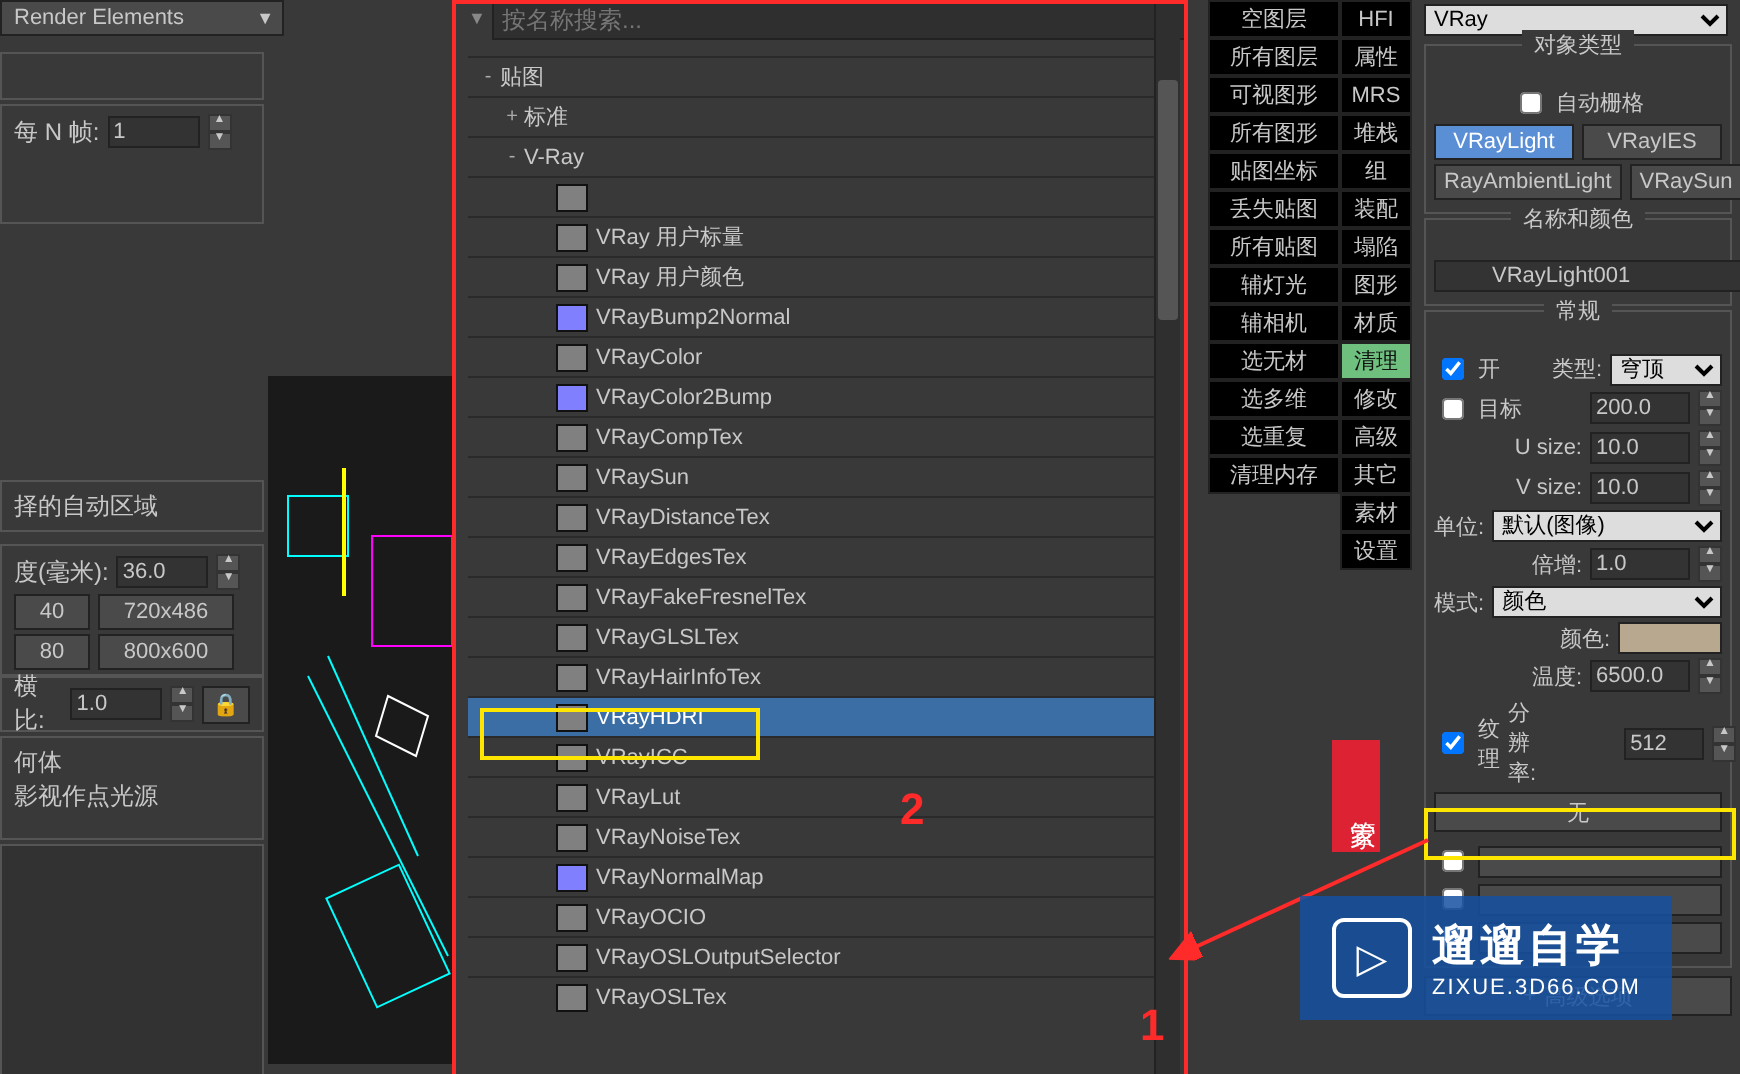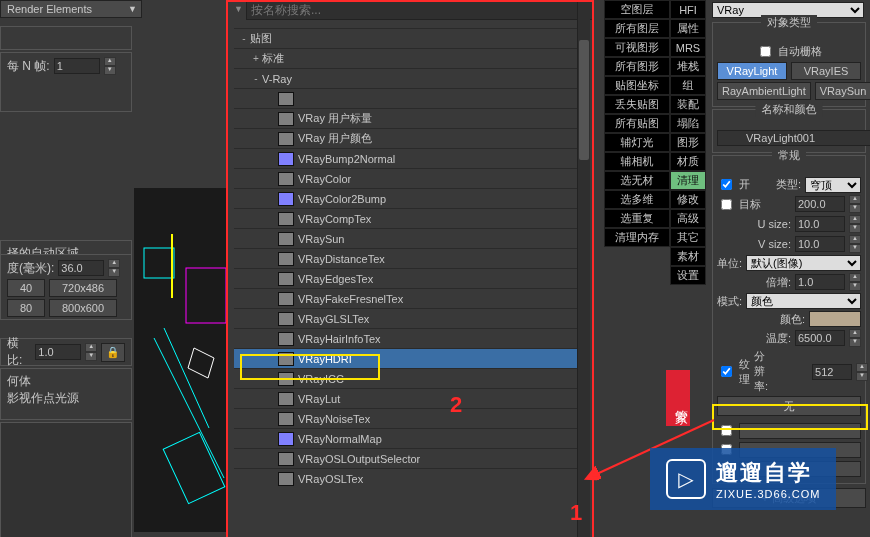"度(毫米):" .box4 { top: 250px -> 268px }
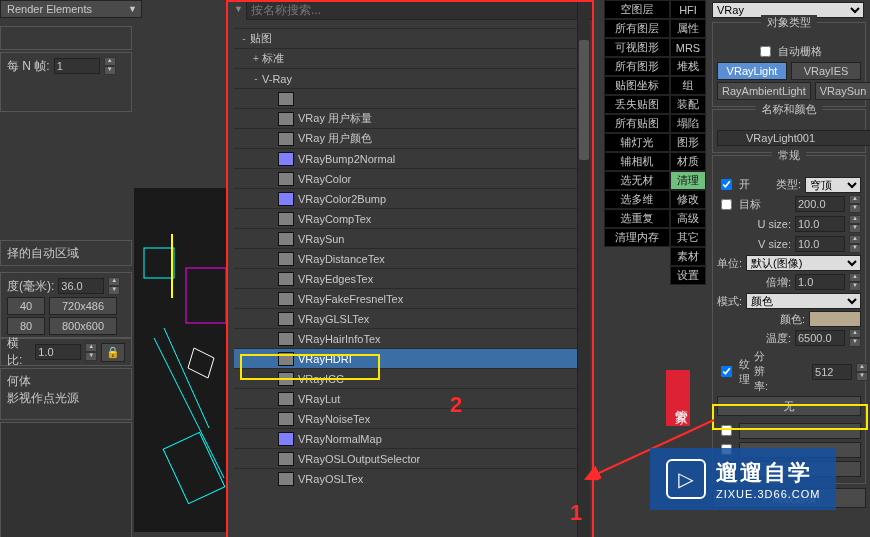"VRayOCIO" div.node { html: none -> <div> <span></span> <span></span> <span>VRayOCIO</span> </div> }
